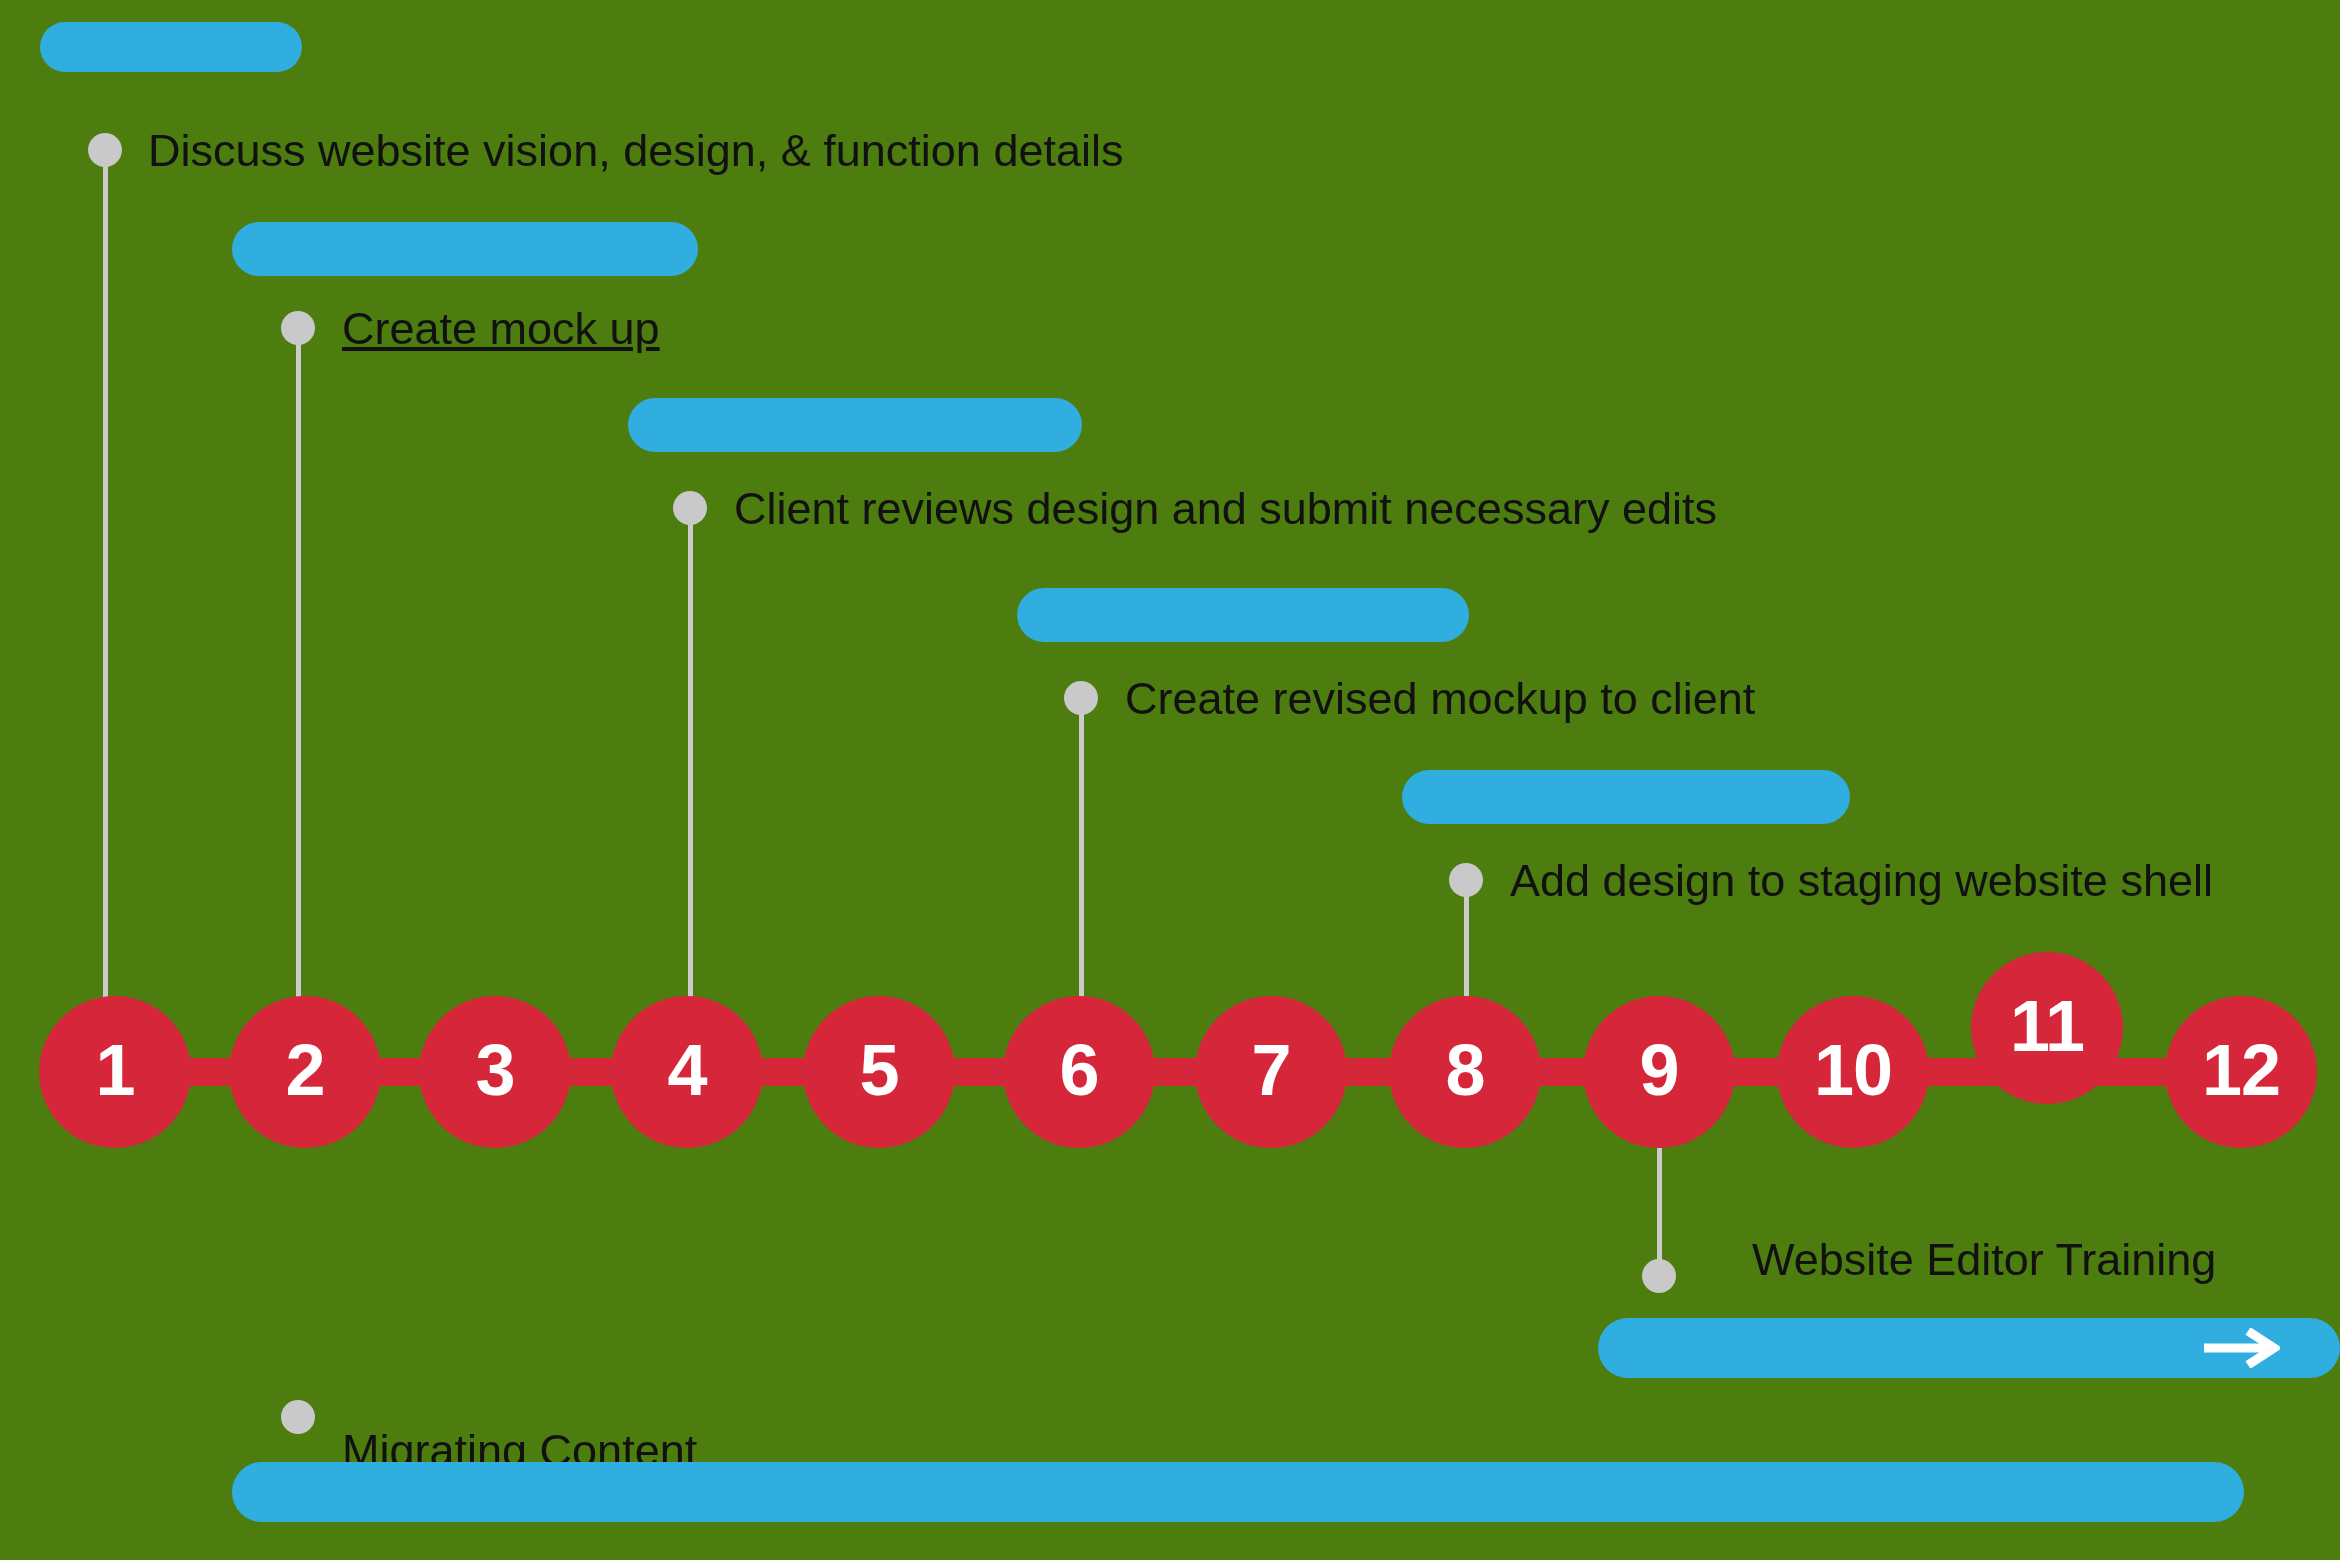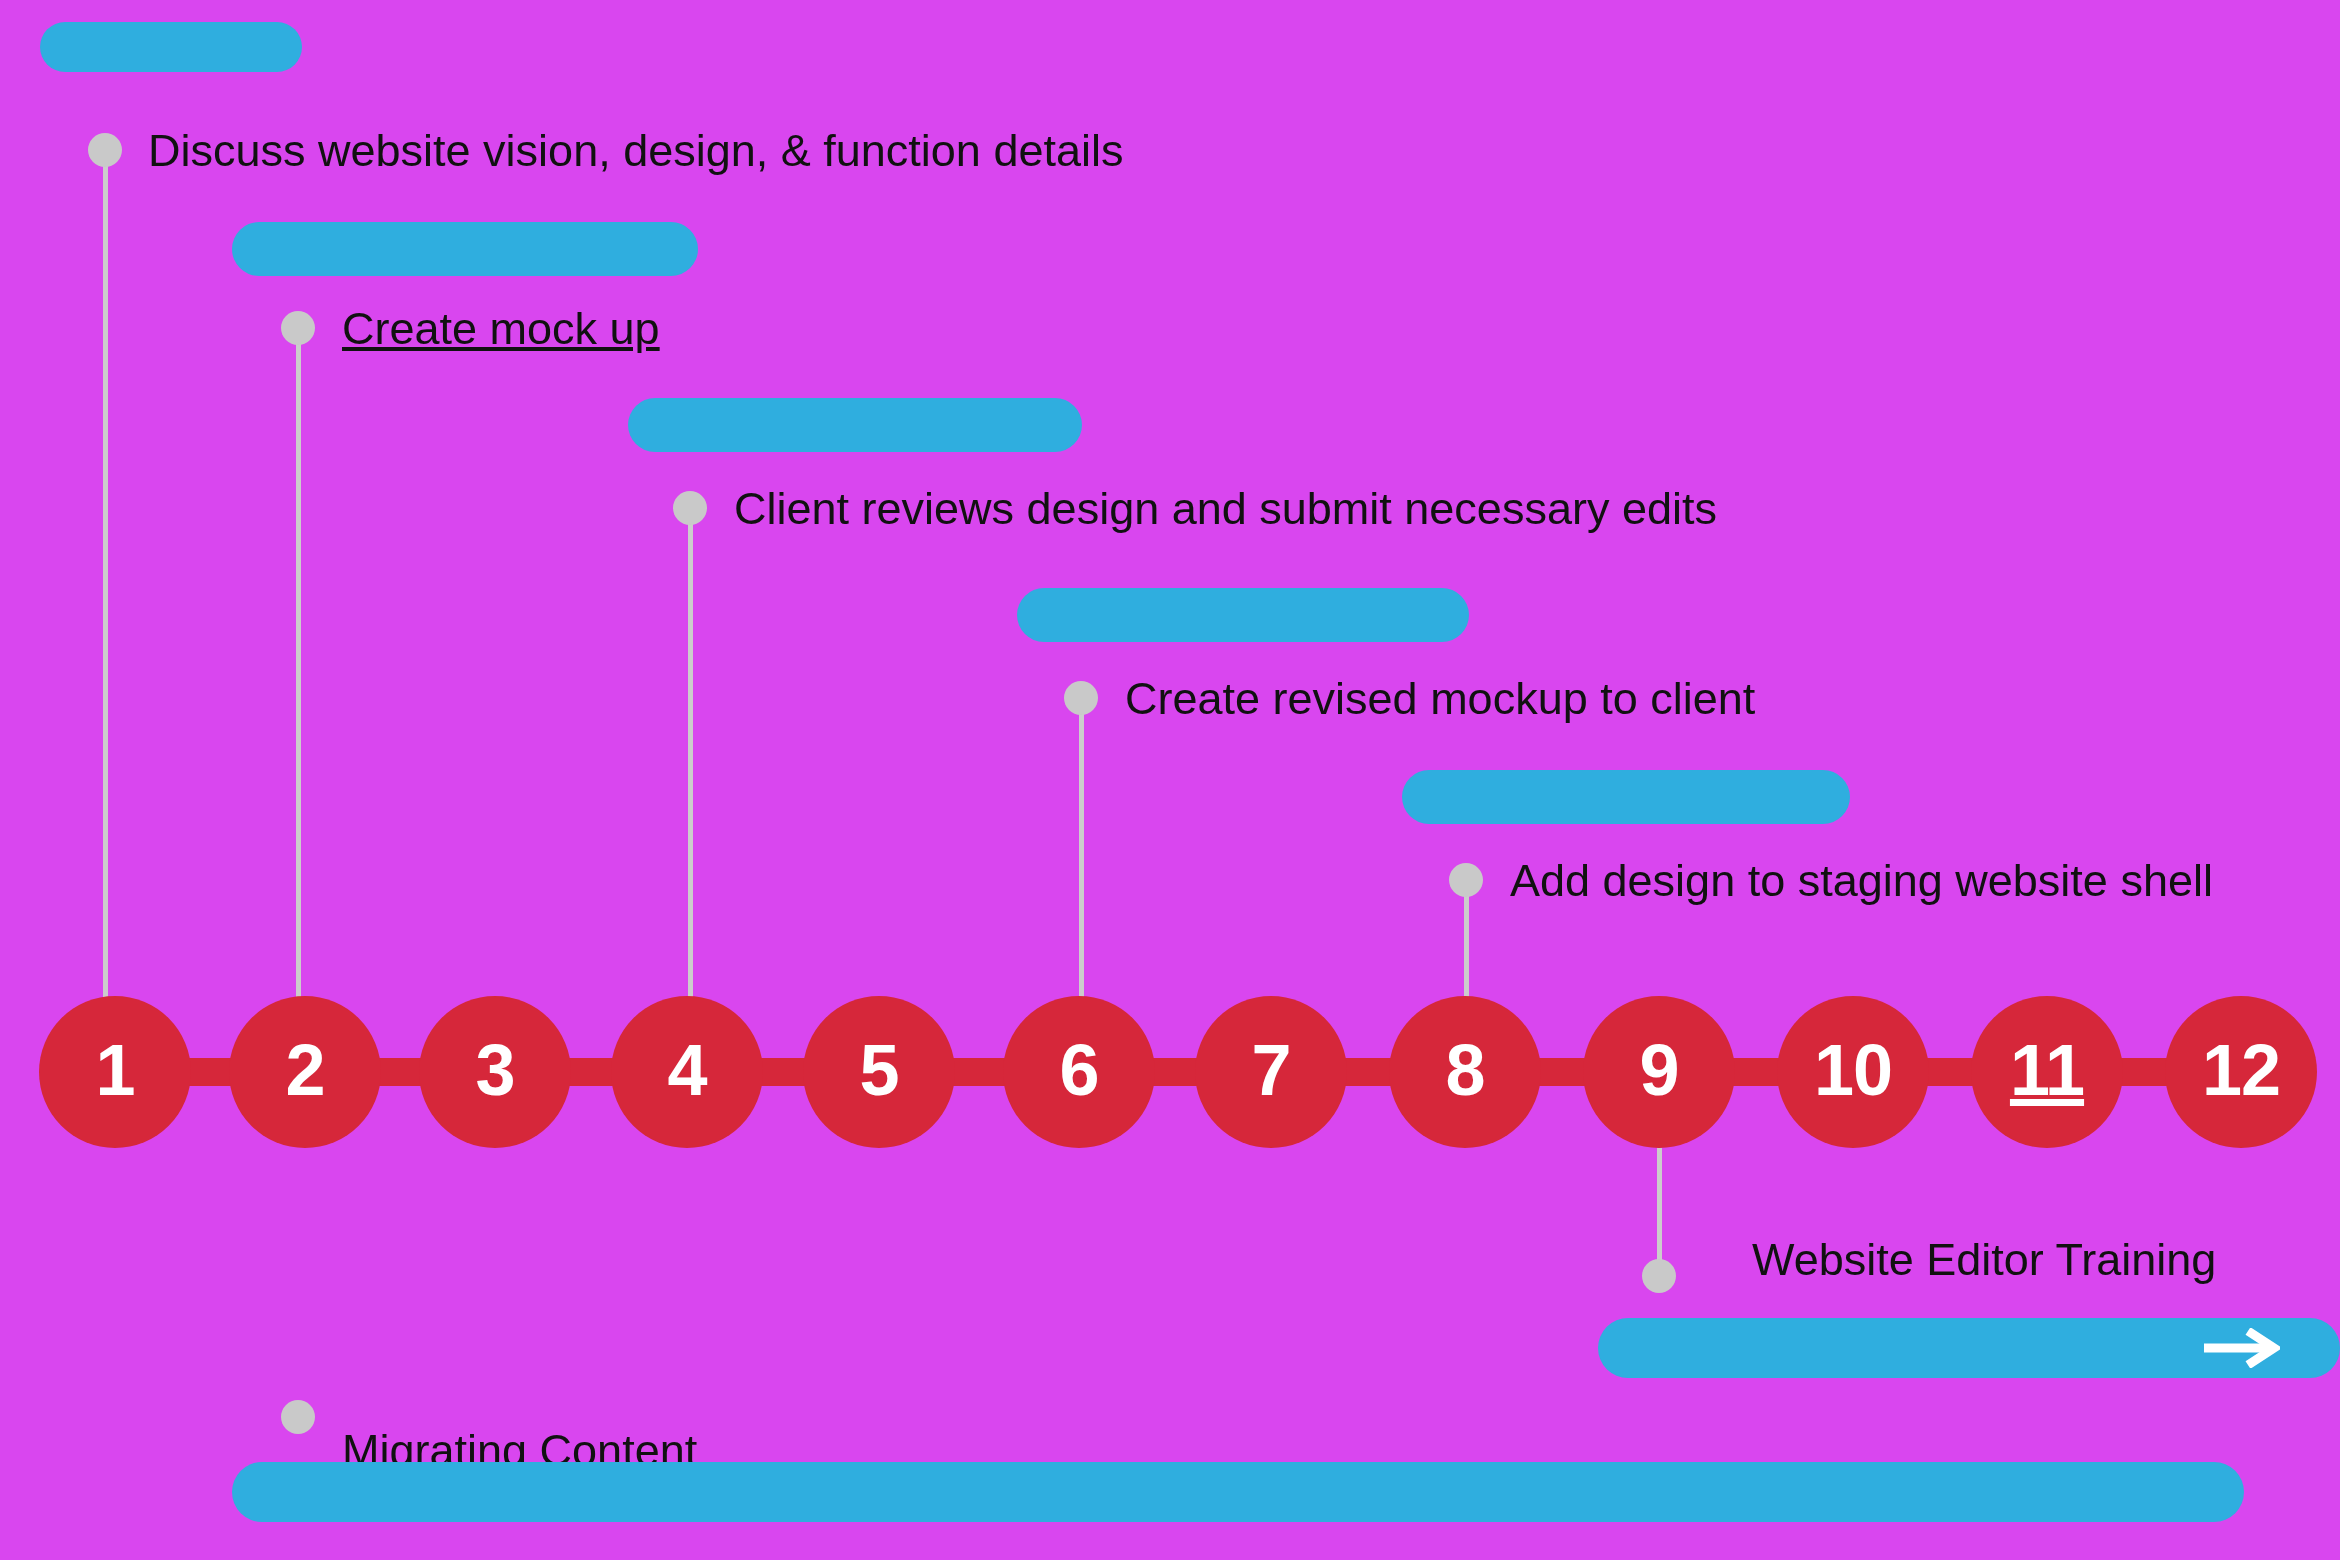"Discuss website vision, design, &" div { background: #d946ef -> #4d7c0f }
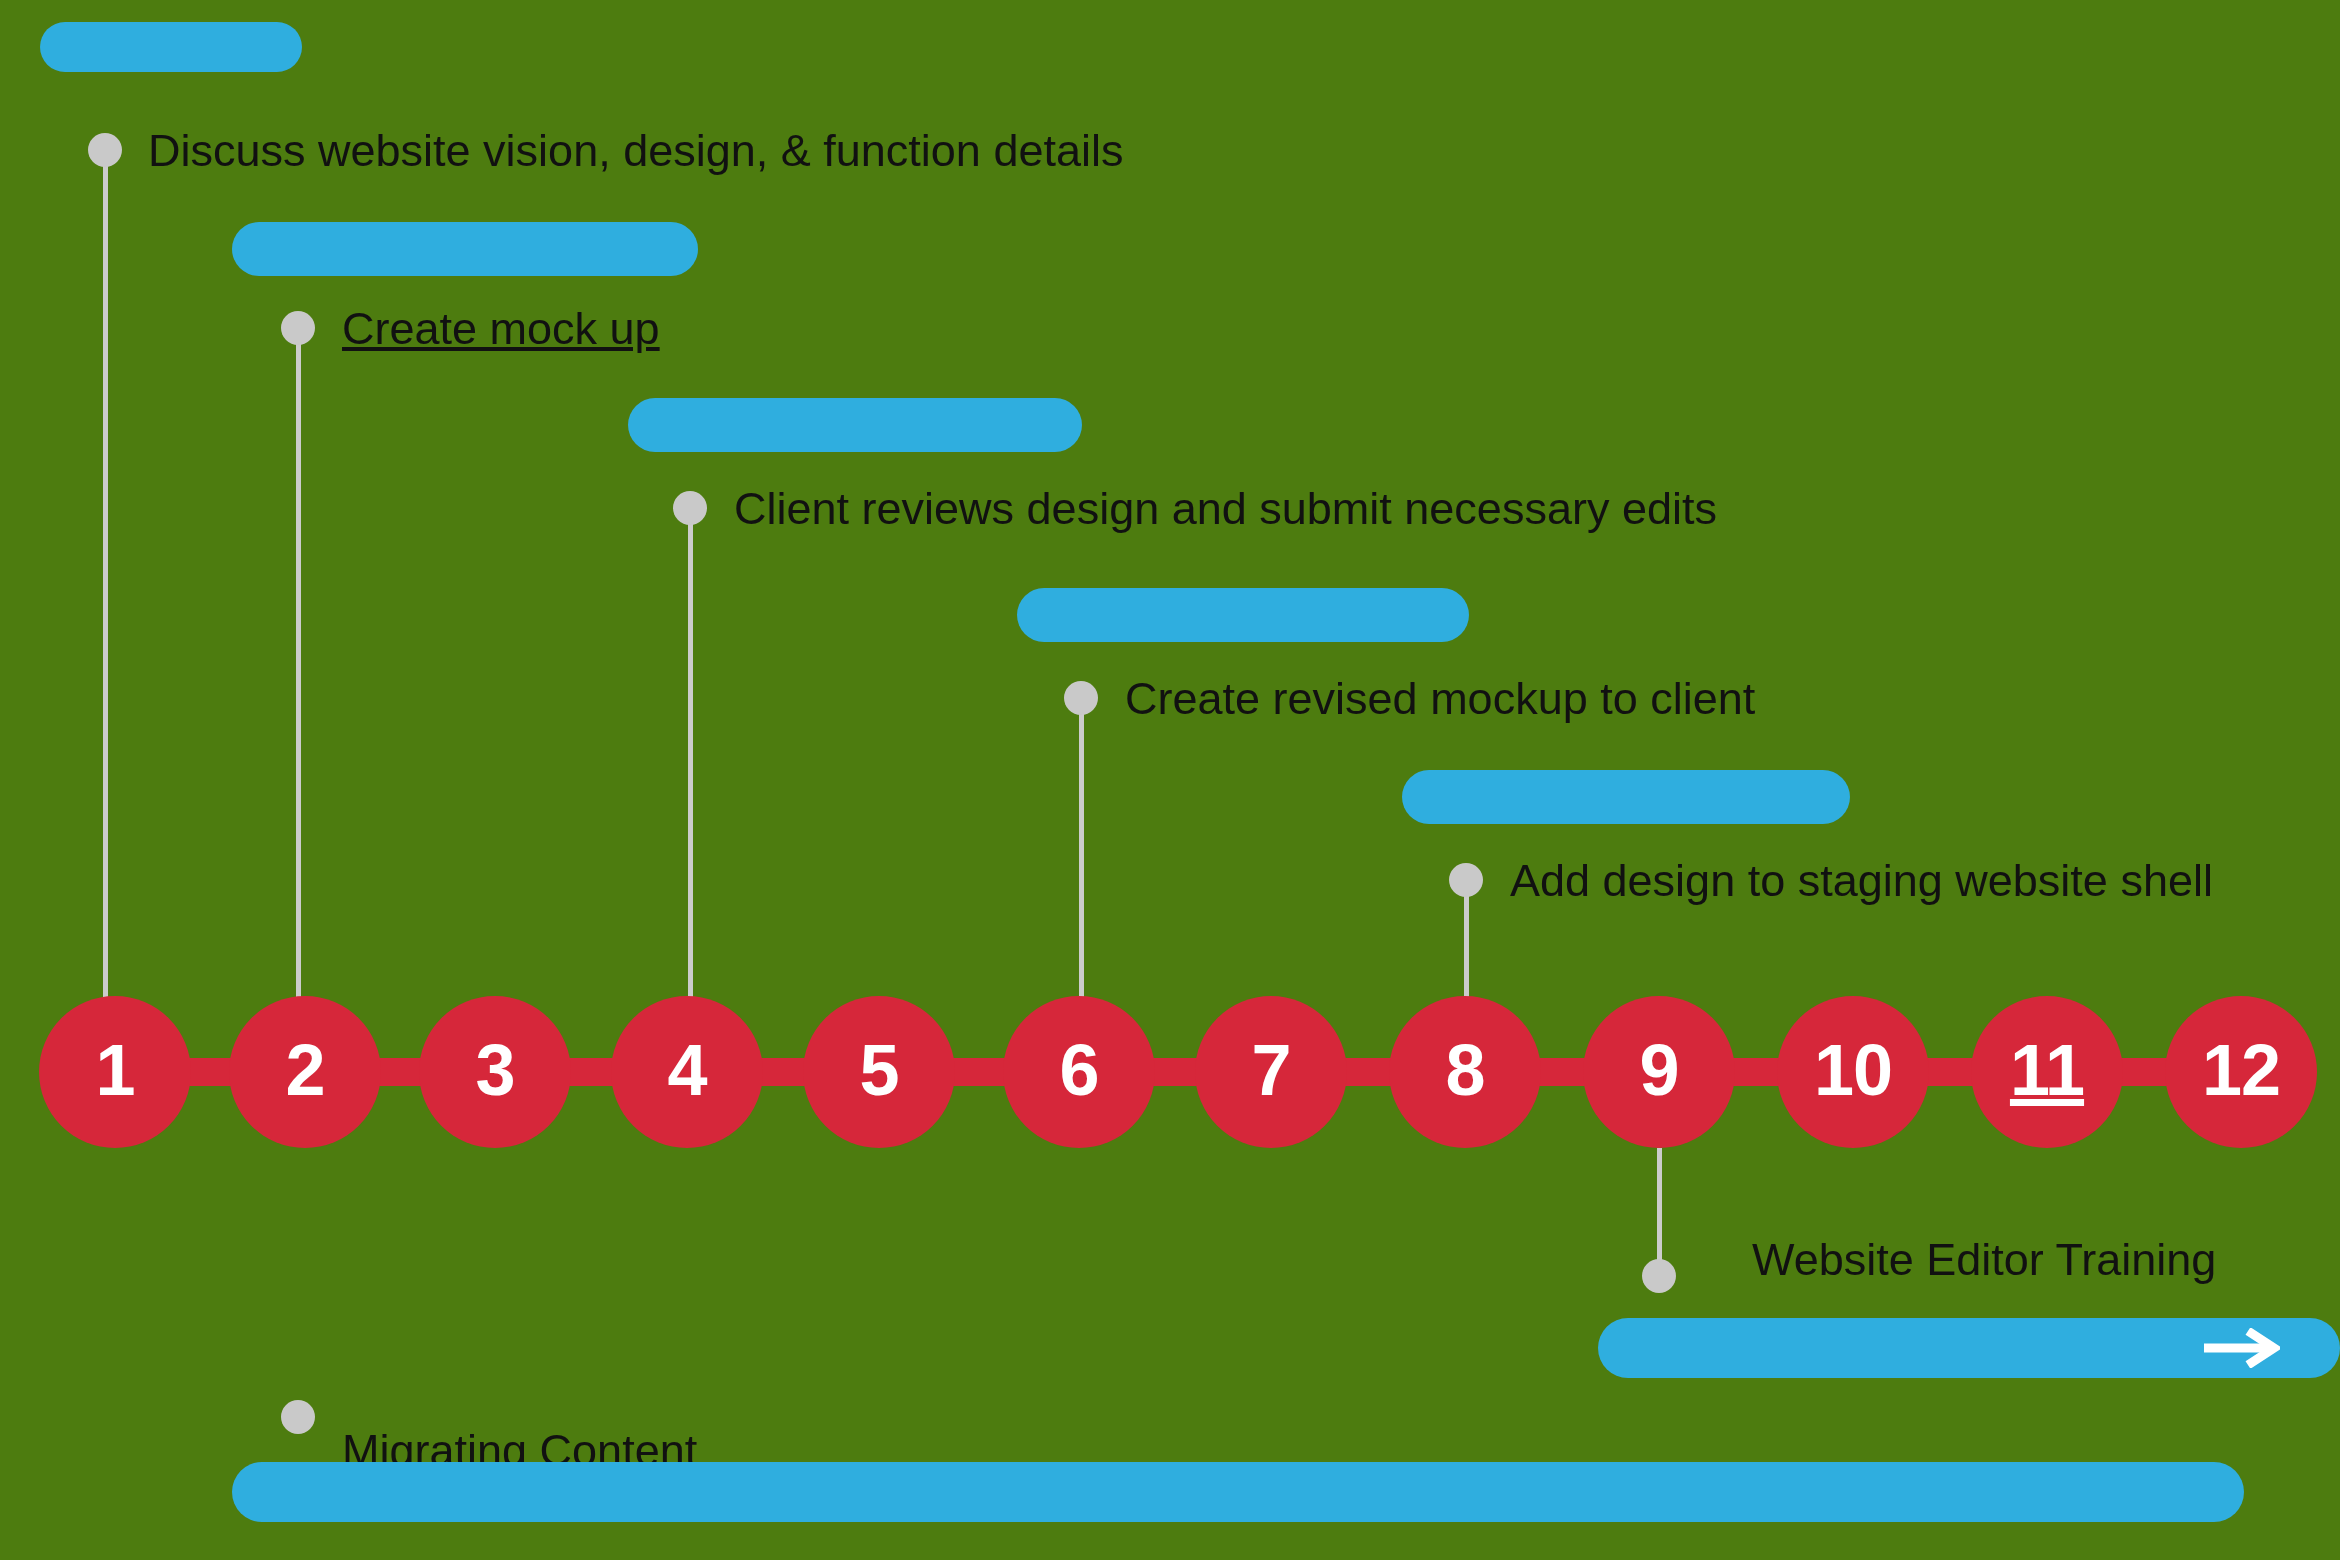"11" div.node { text-decoration: underline -> none; top: 996px -> 952px }
